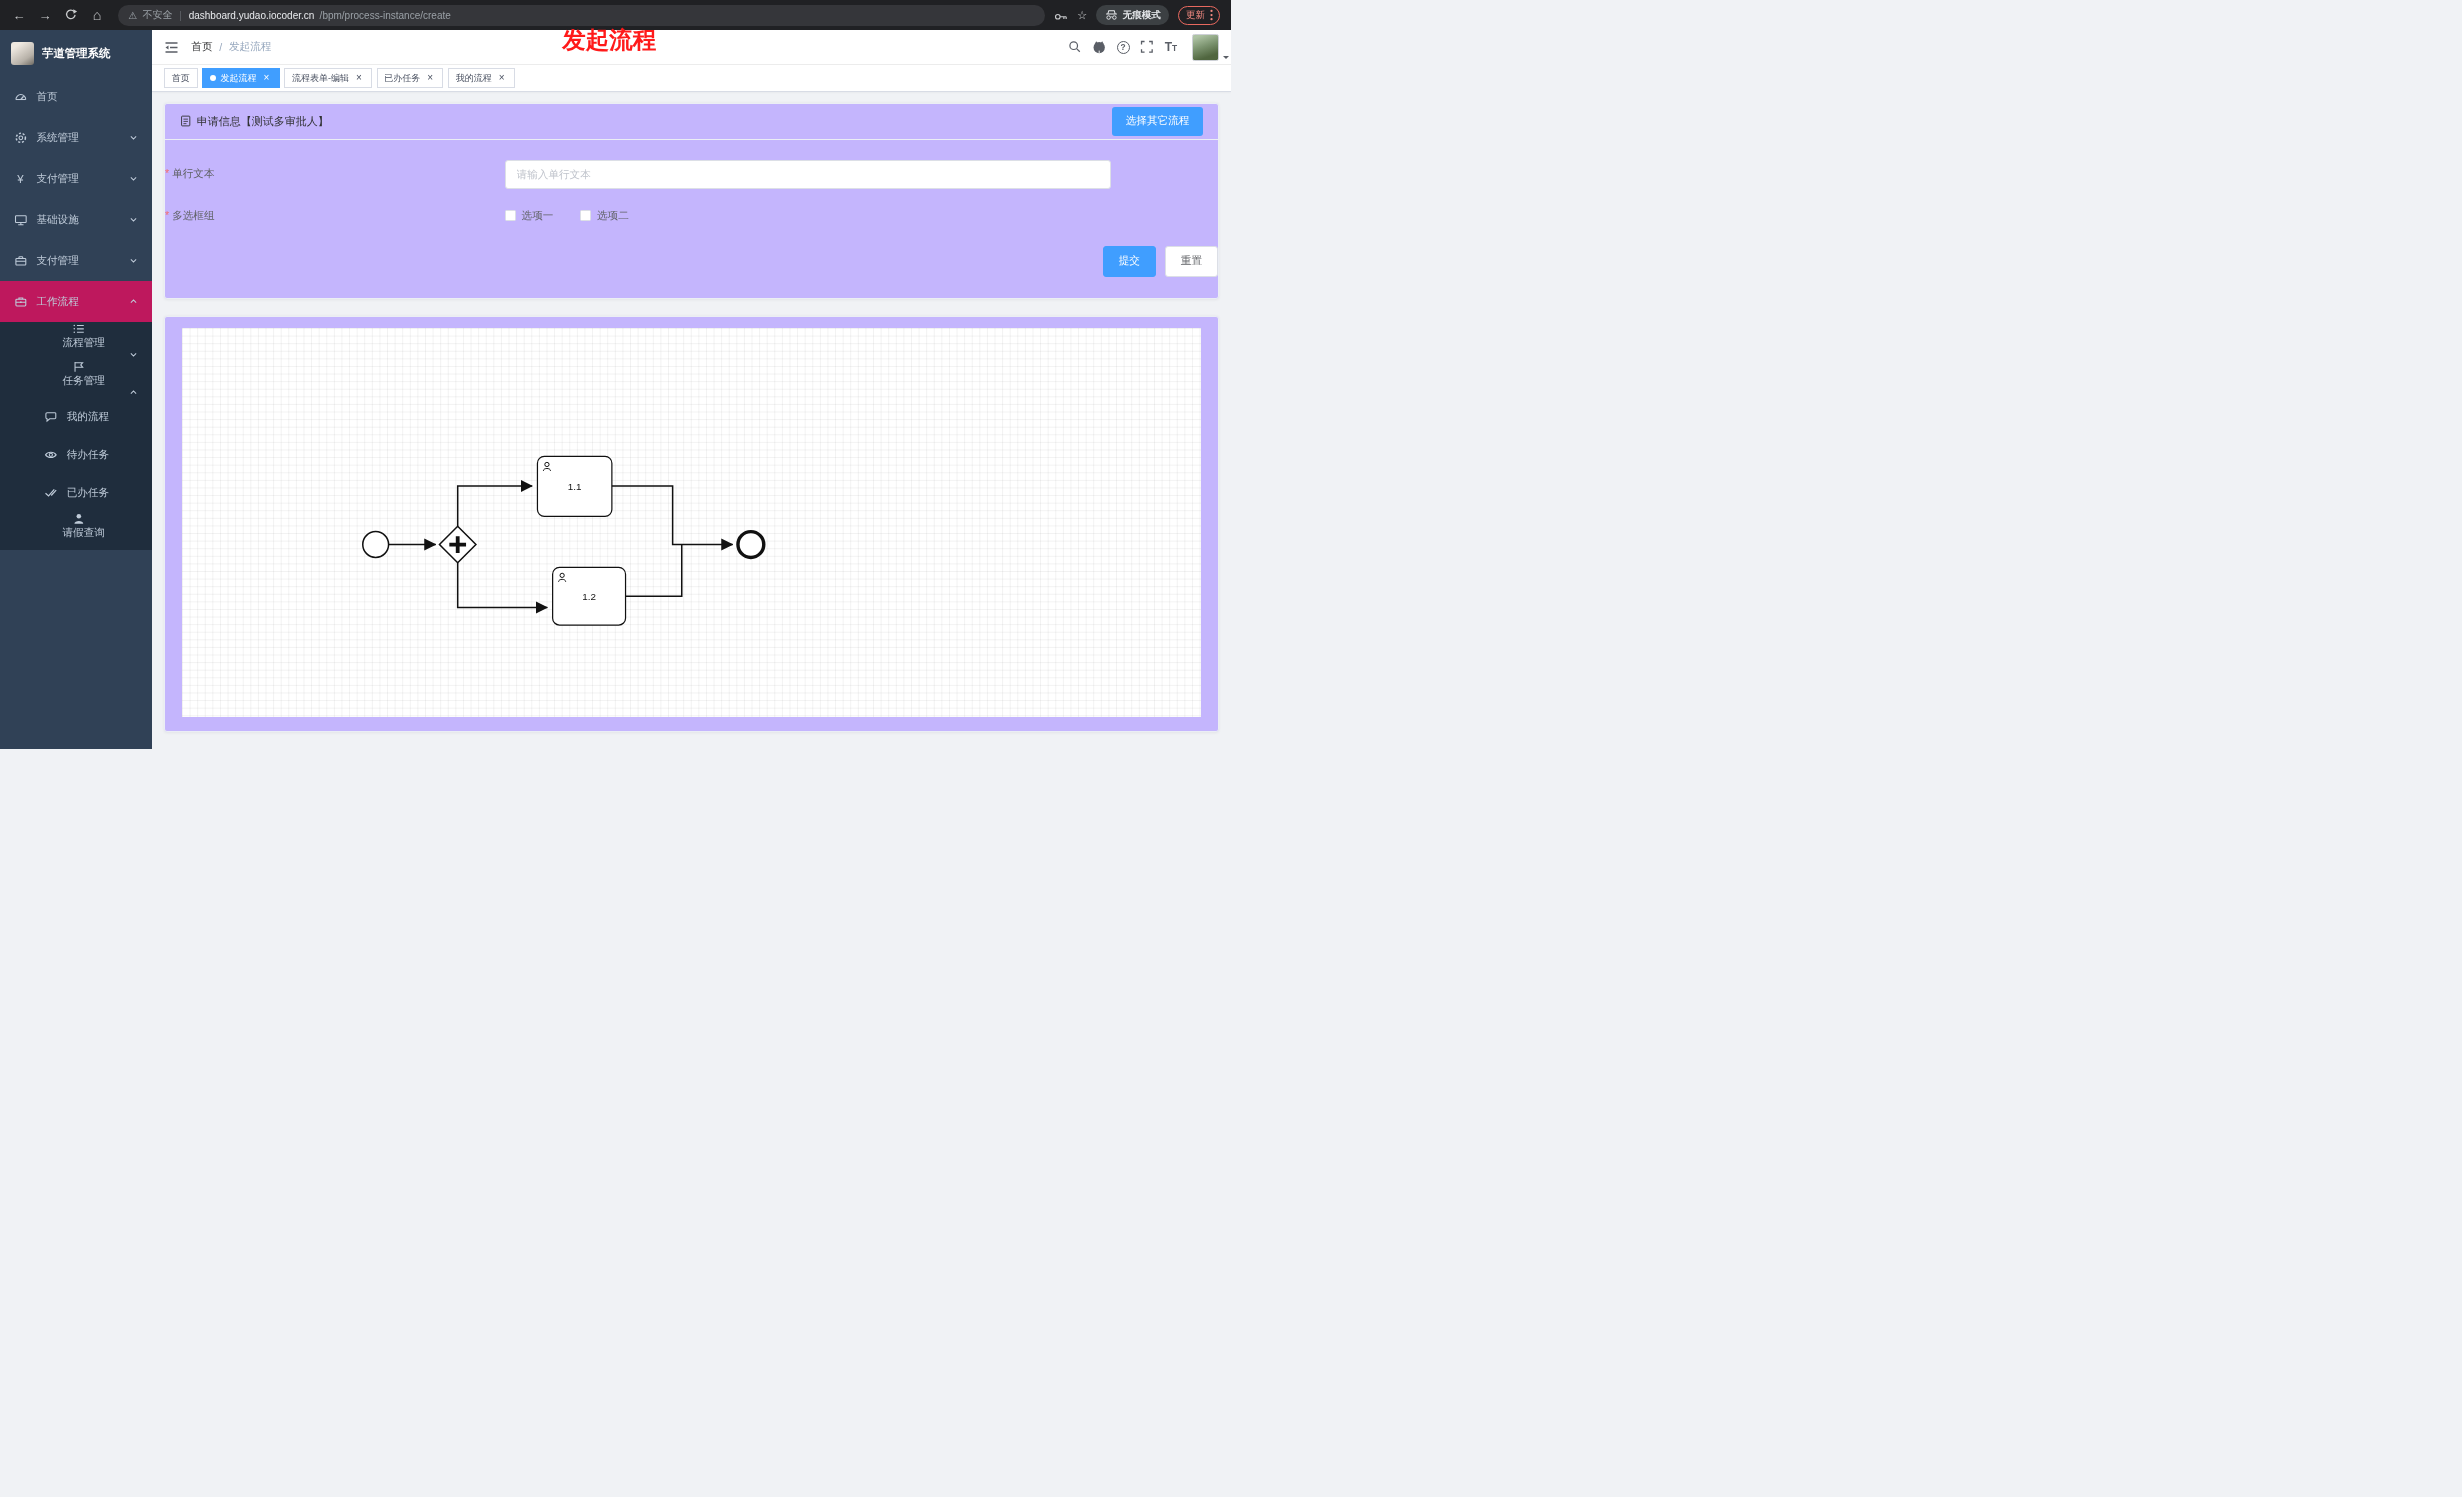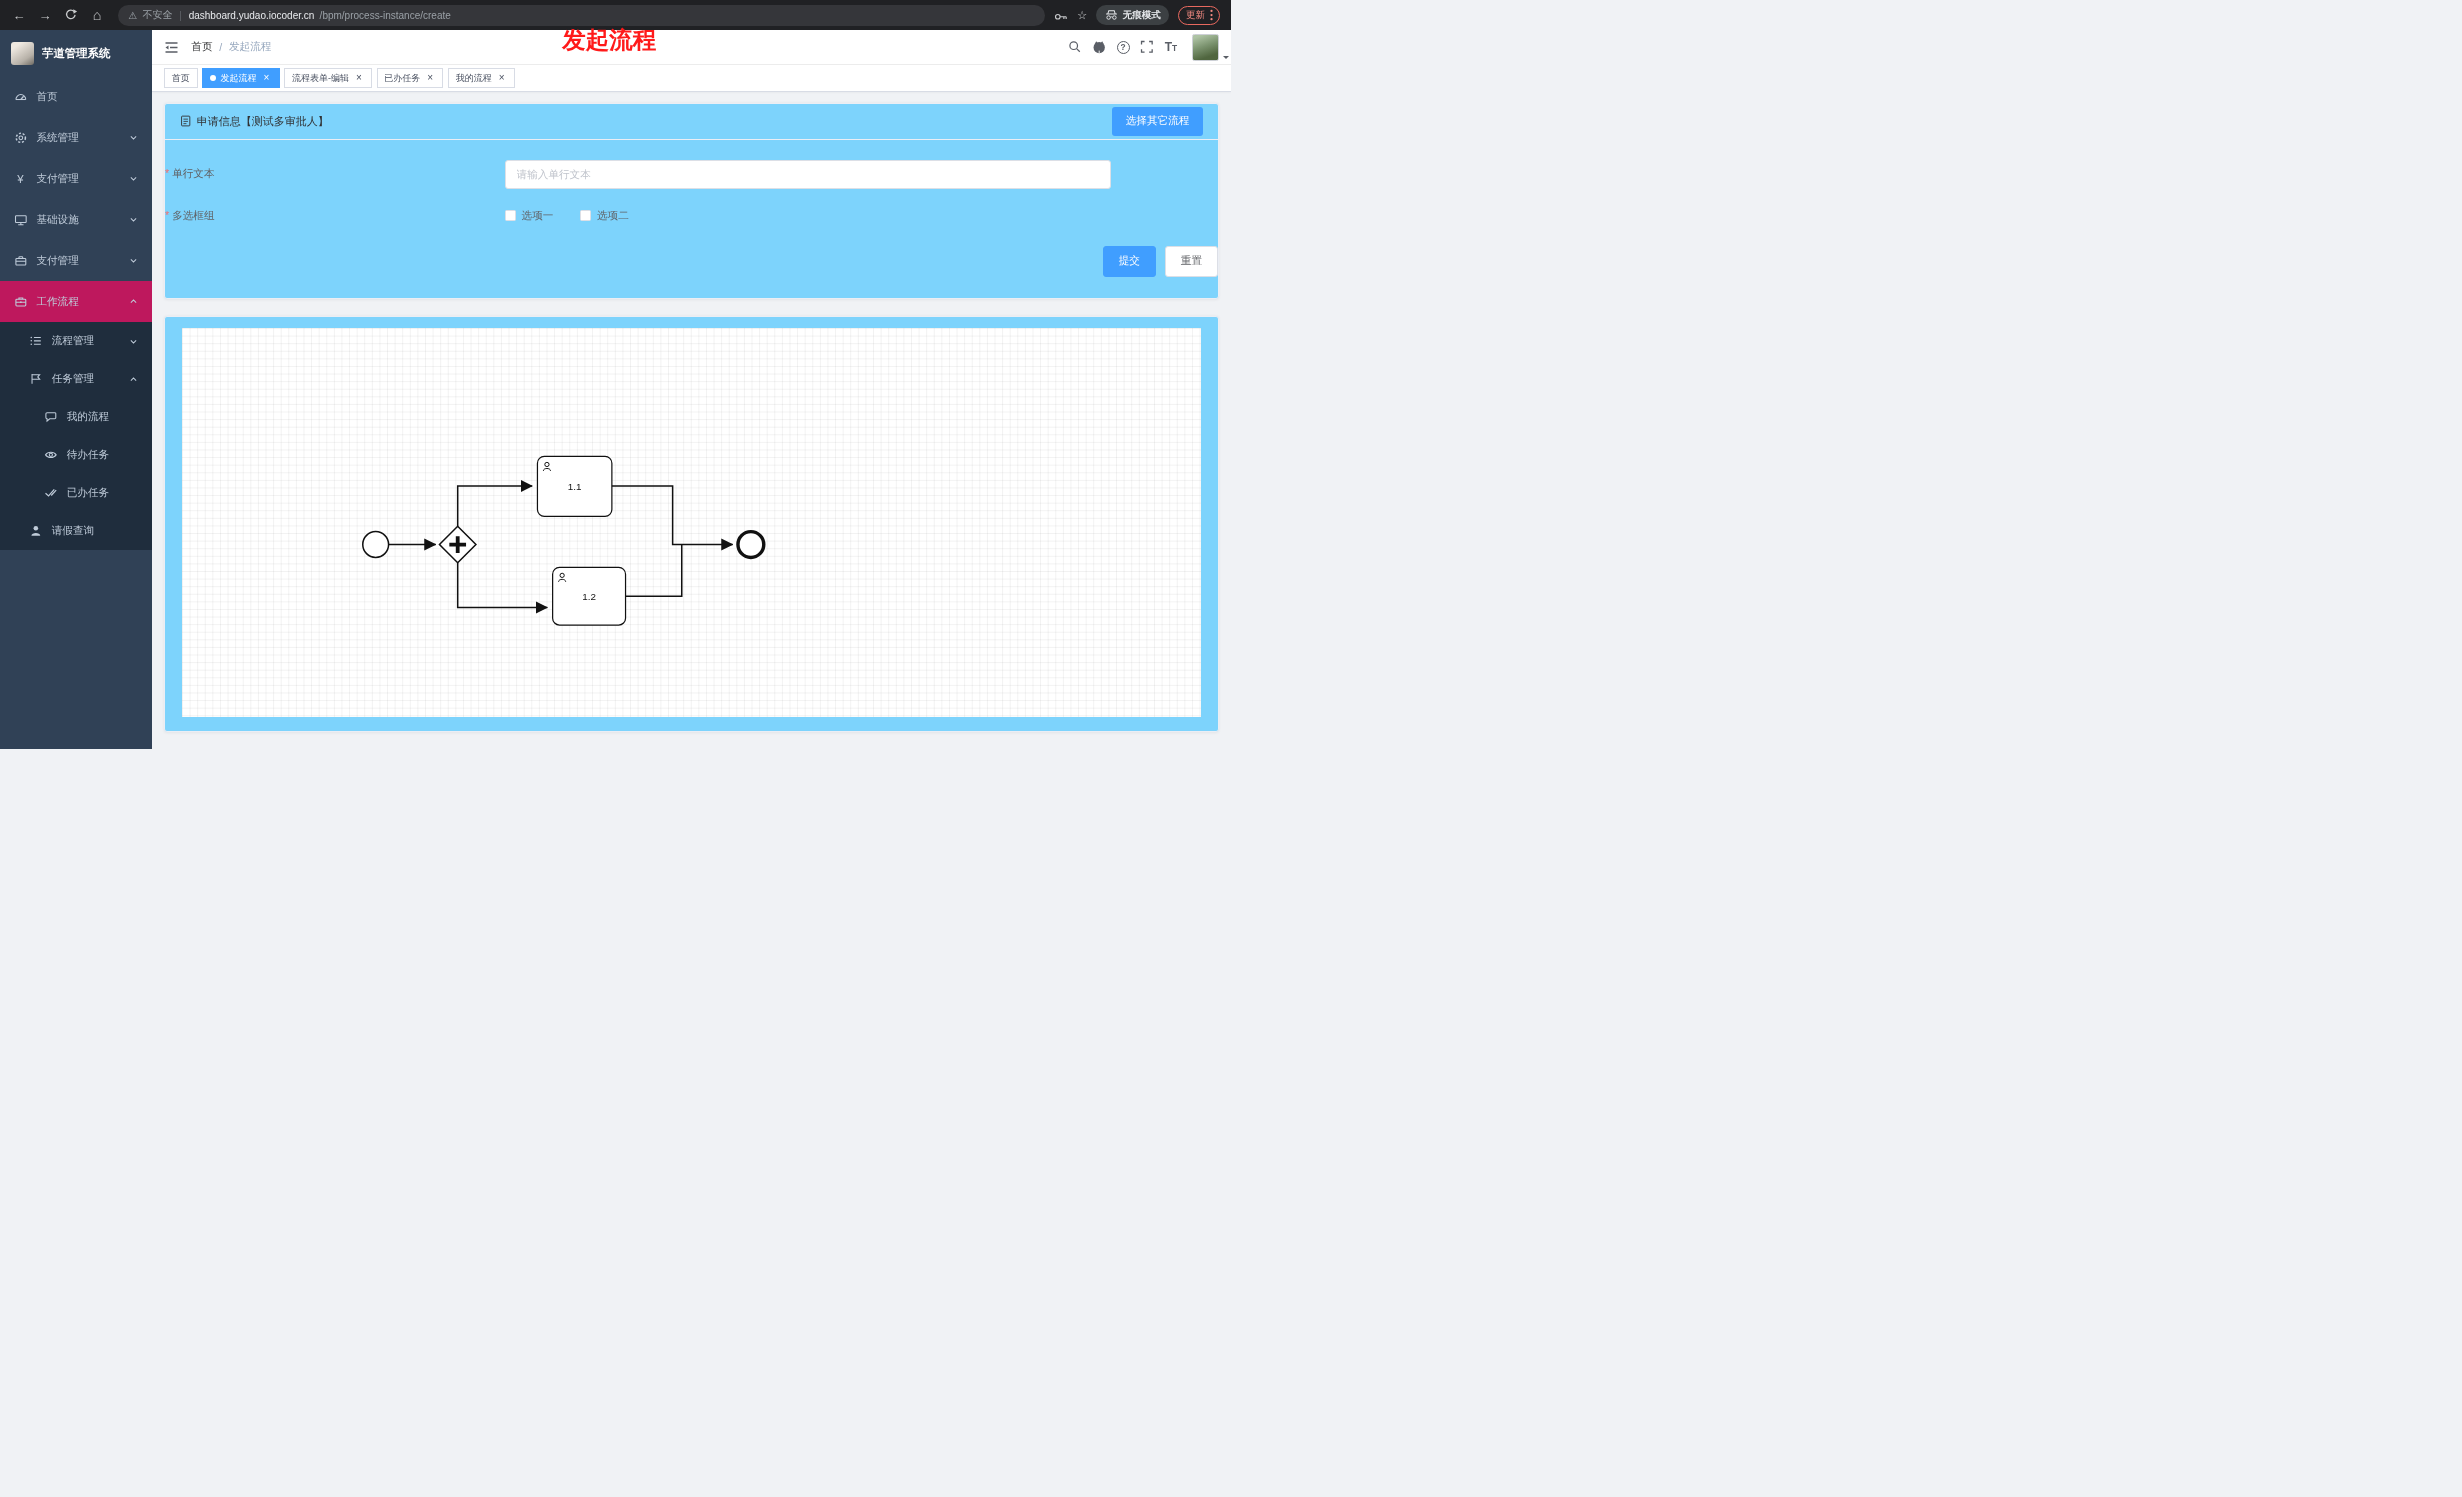"申请信息【测试多审批人】" .card { background: #7dd3fc -> #c4b5fd }
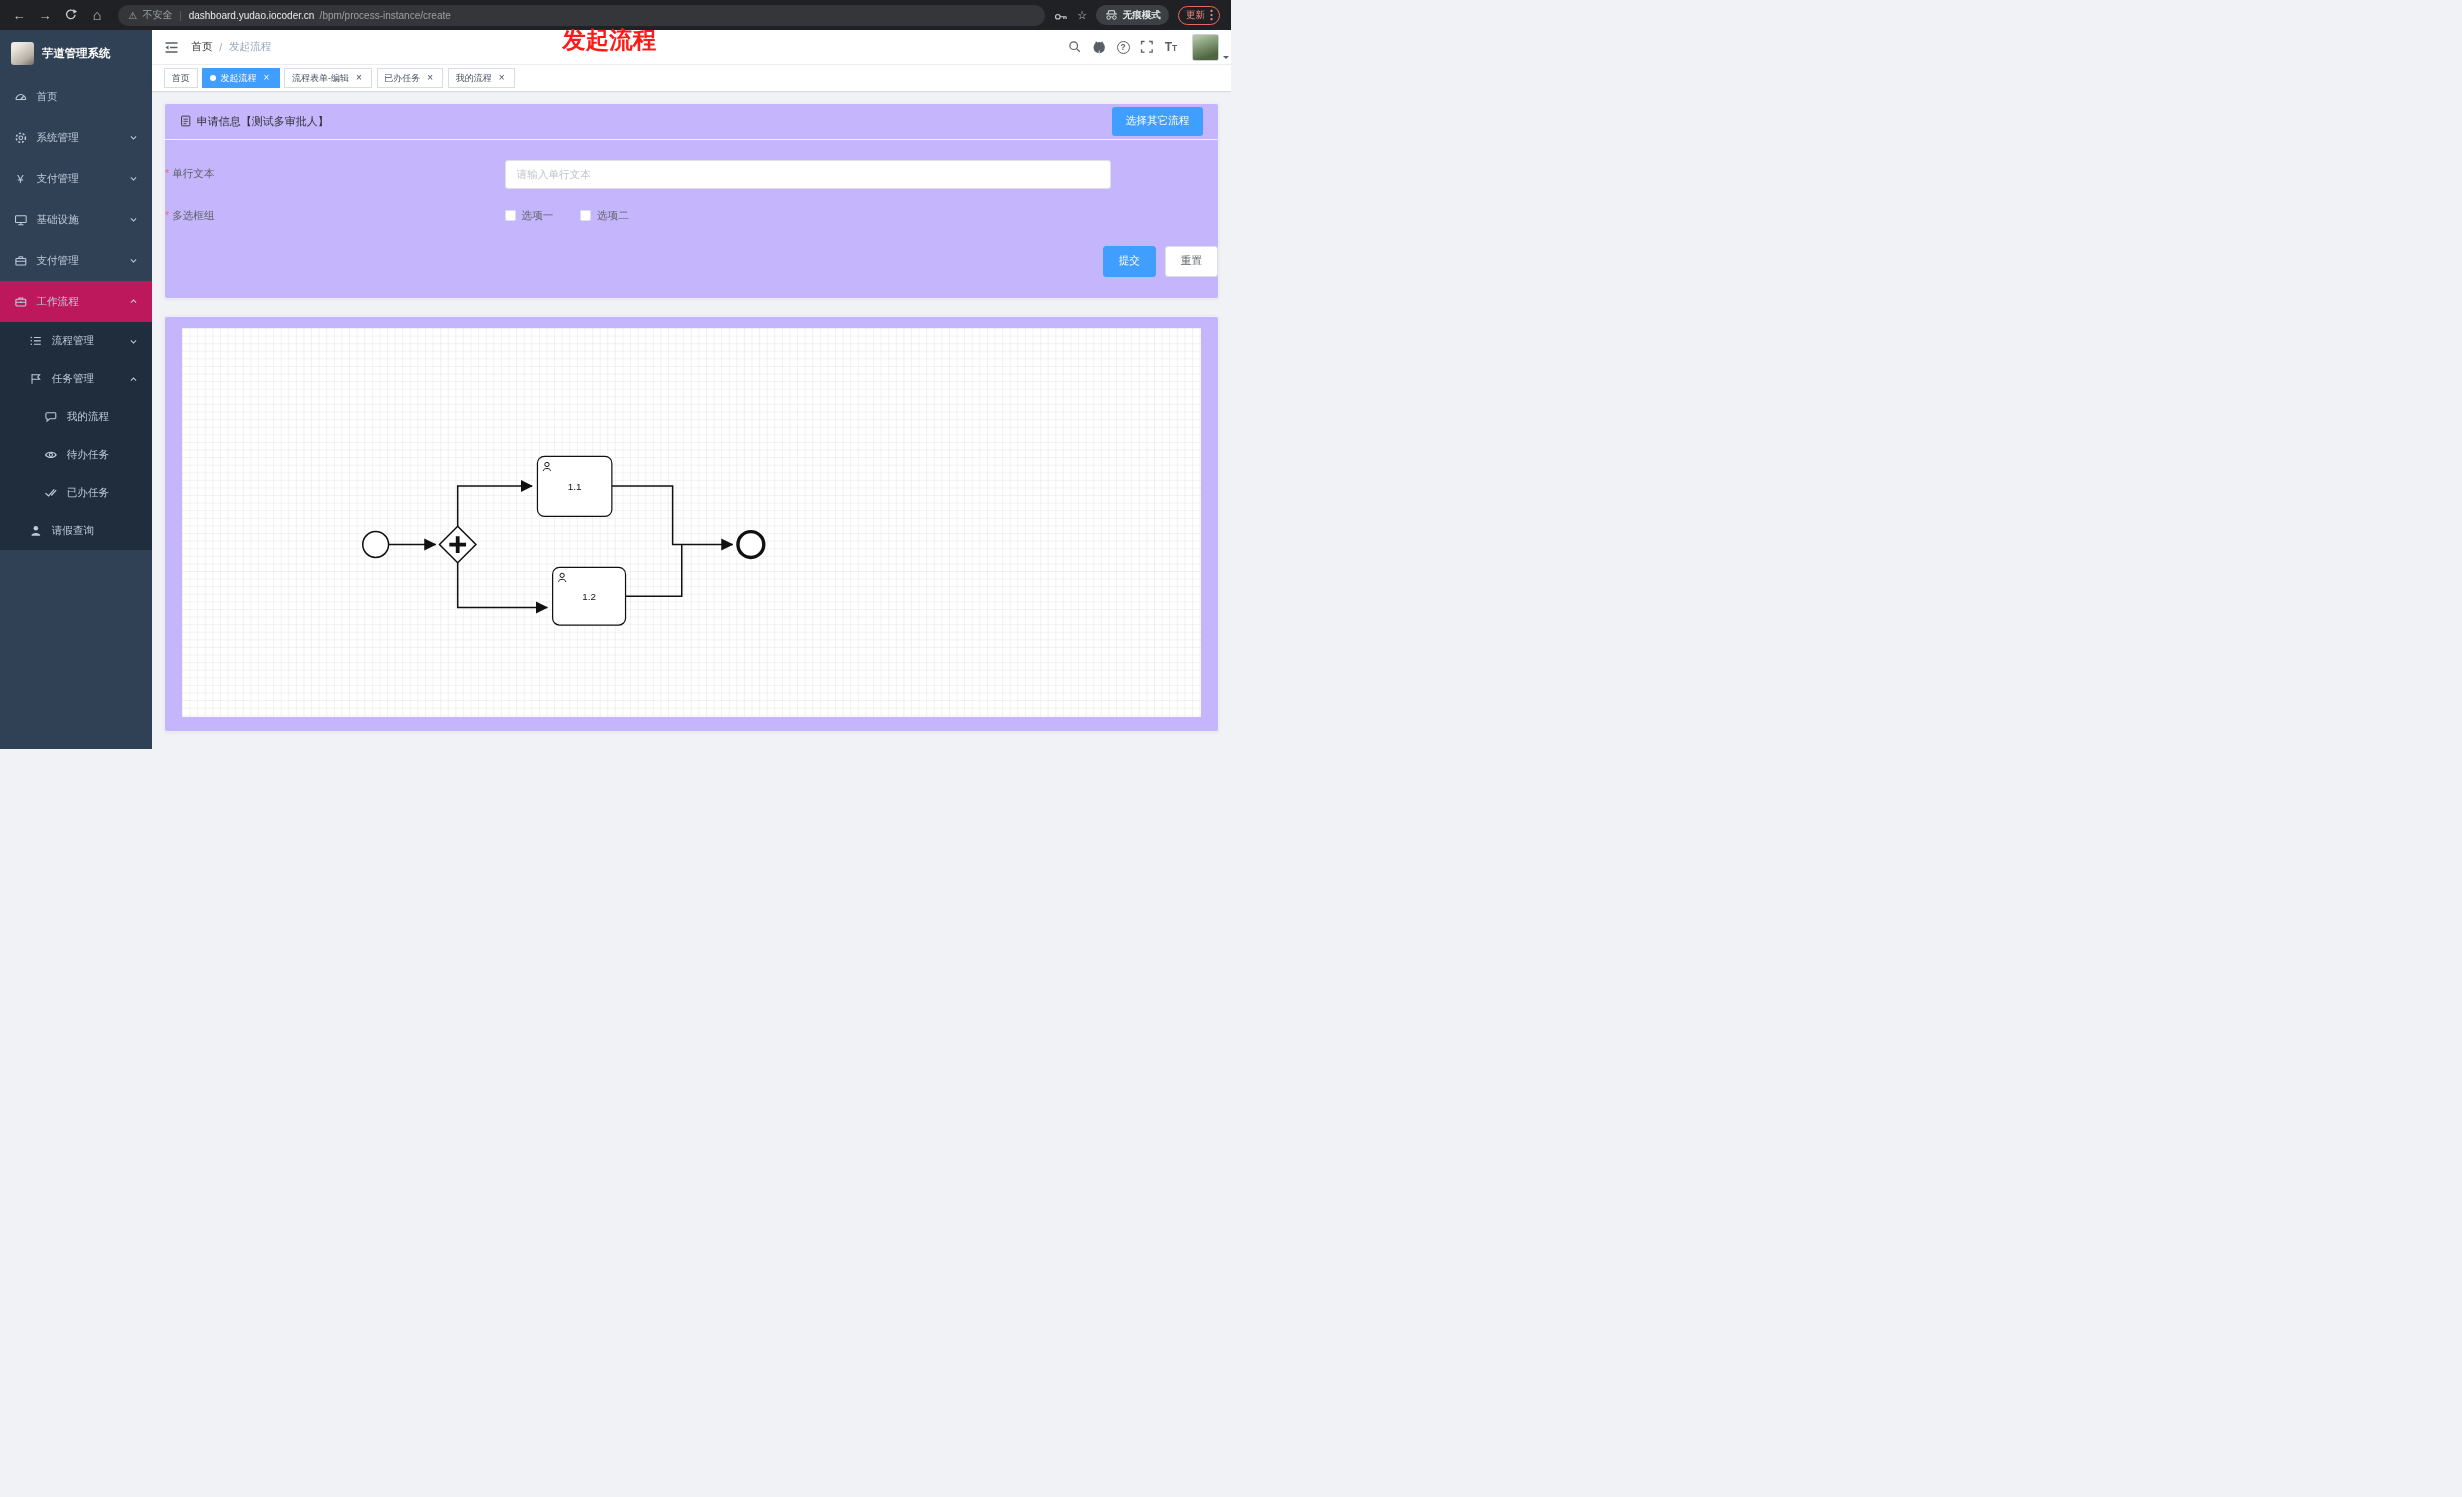"流程管理" .lvl2 { flex-direction: none -> column }
